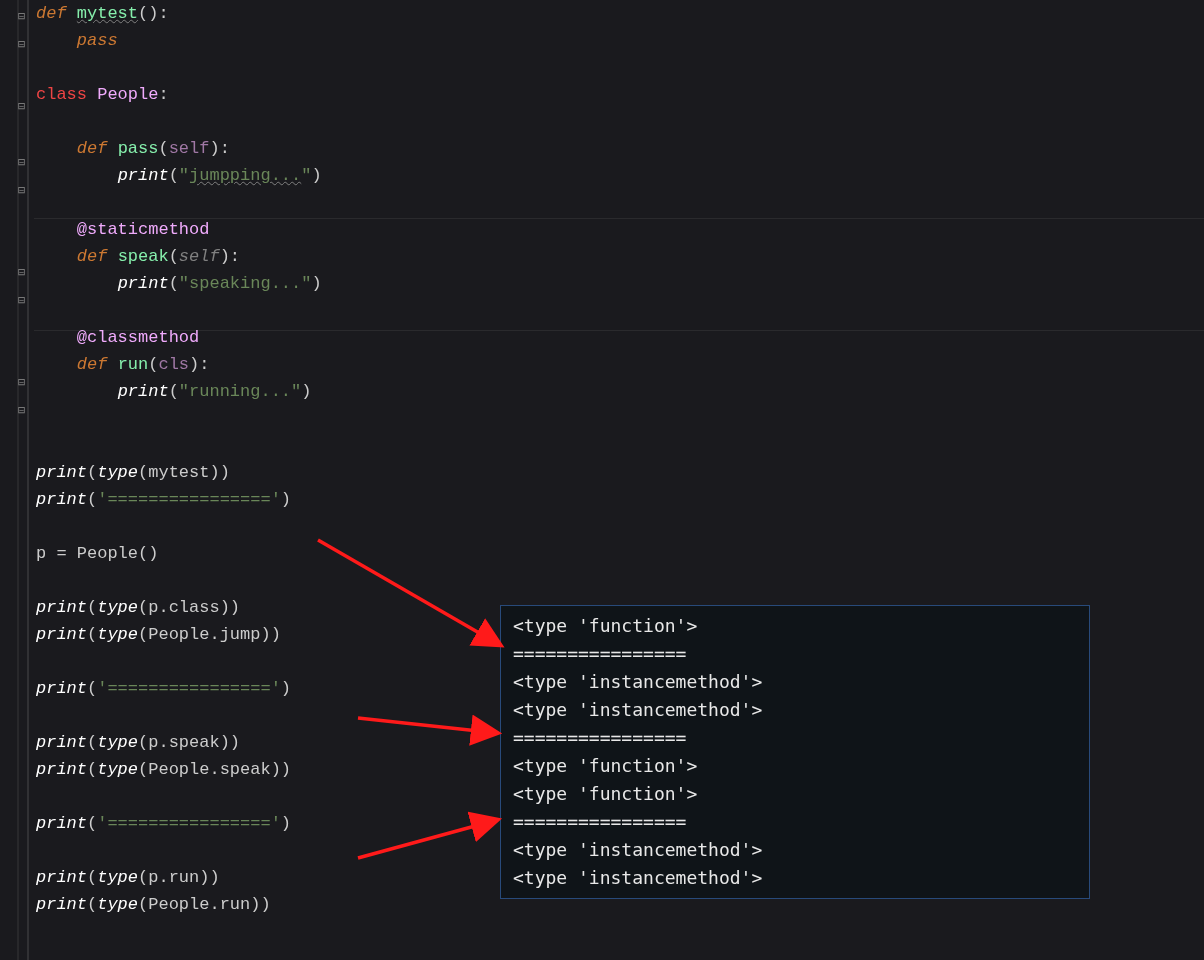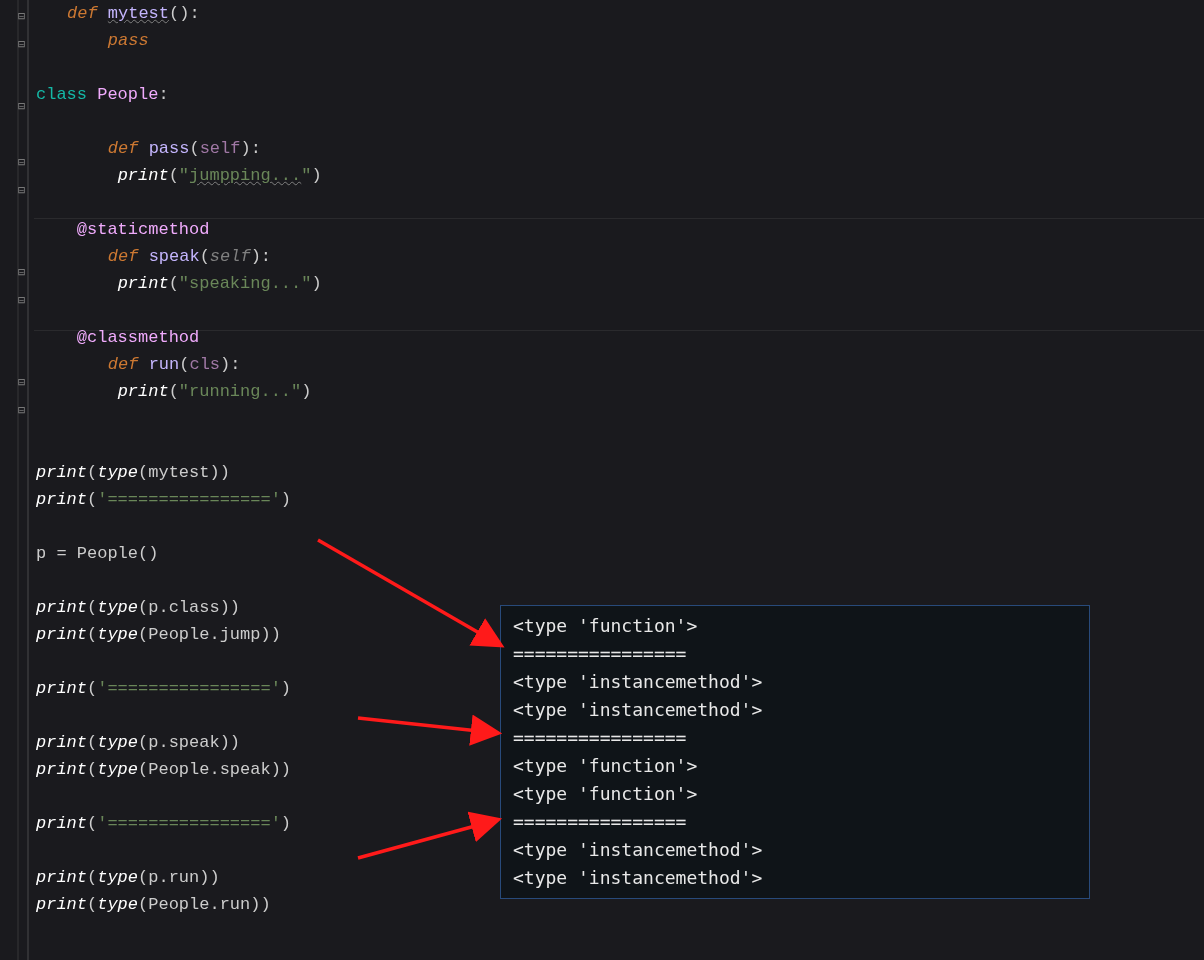"def" .kw { margin-left: 31px -> none }
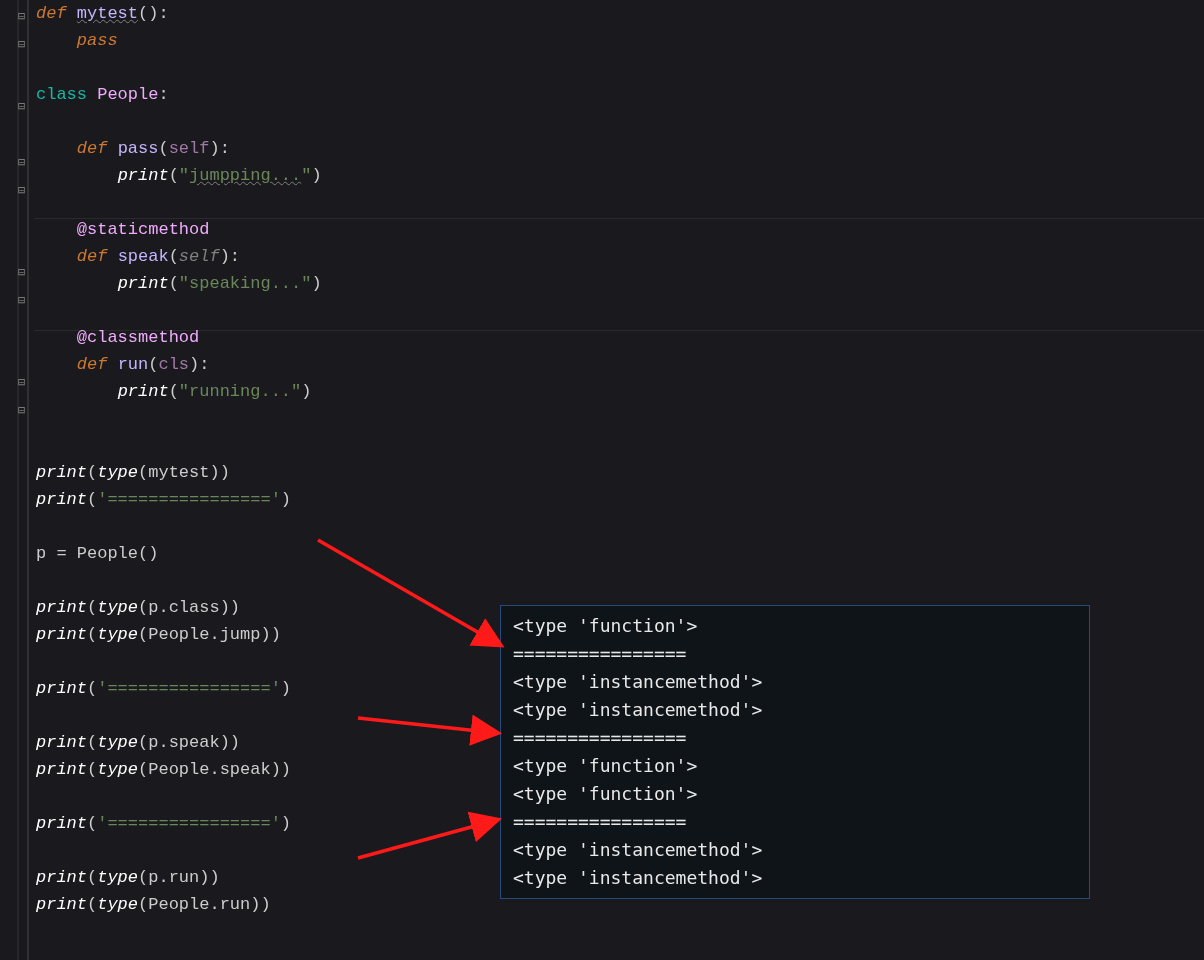"mytest" .fn { color: #c4b5fd -> #86efac }
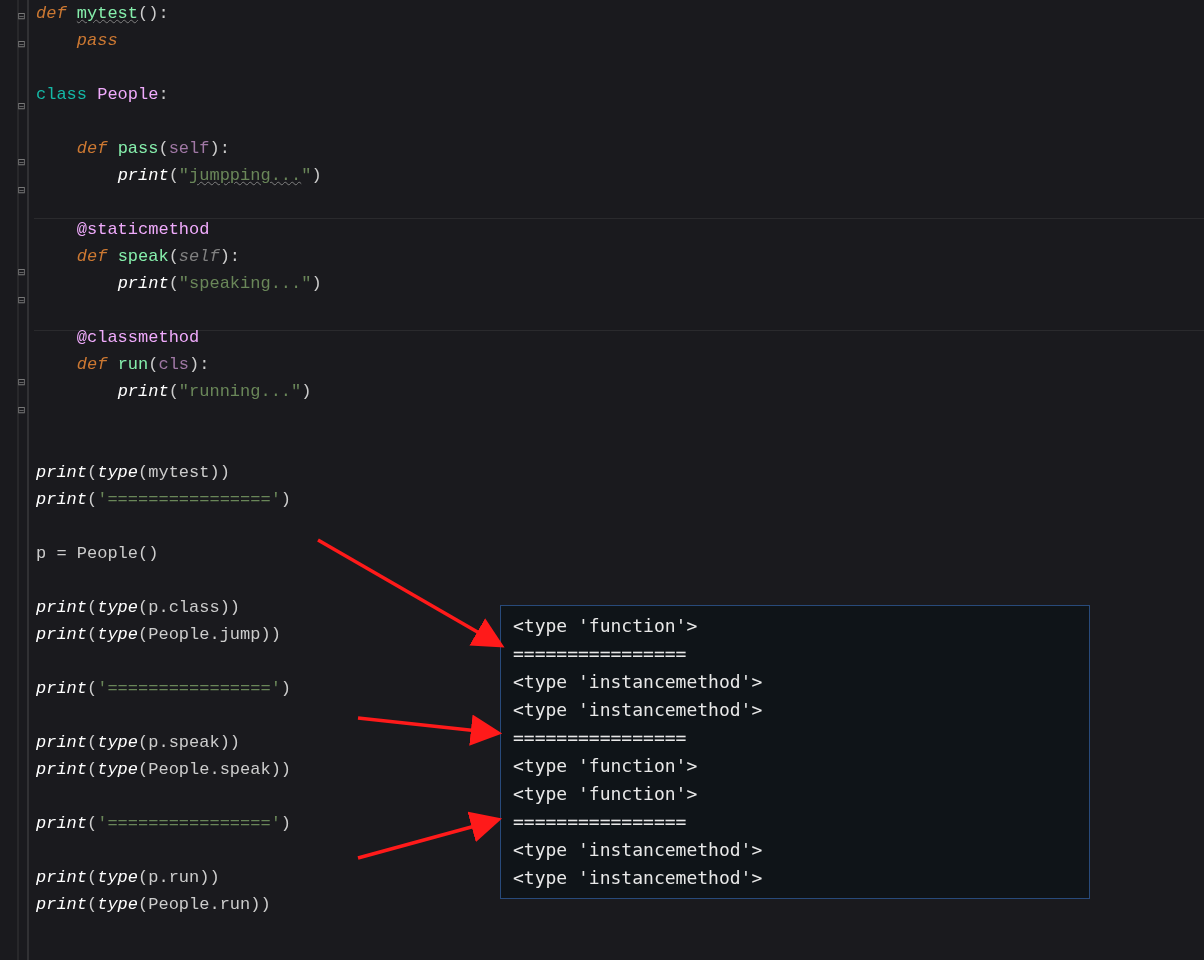"class" .kw-plain { color: #14b8a6 -> #ef4444 }
